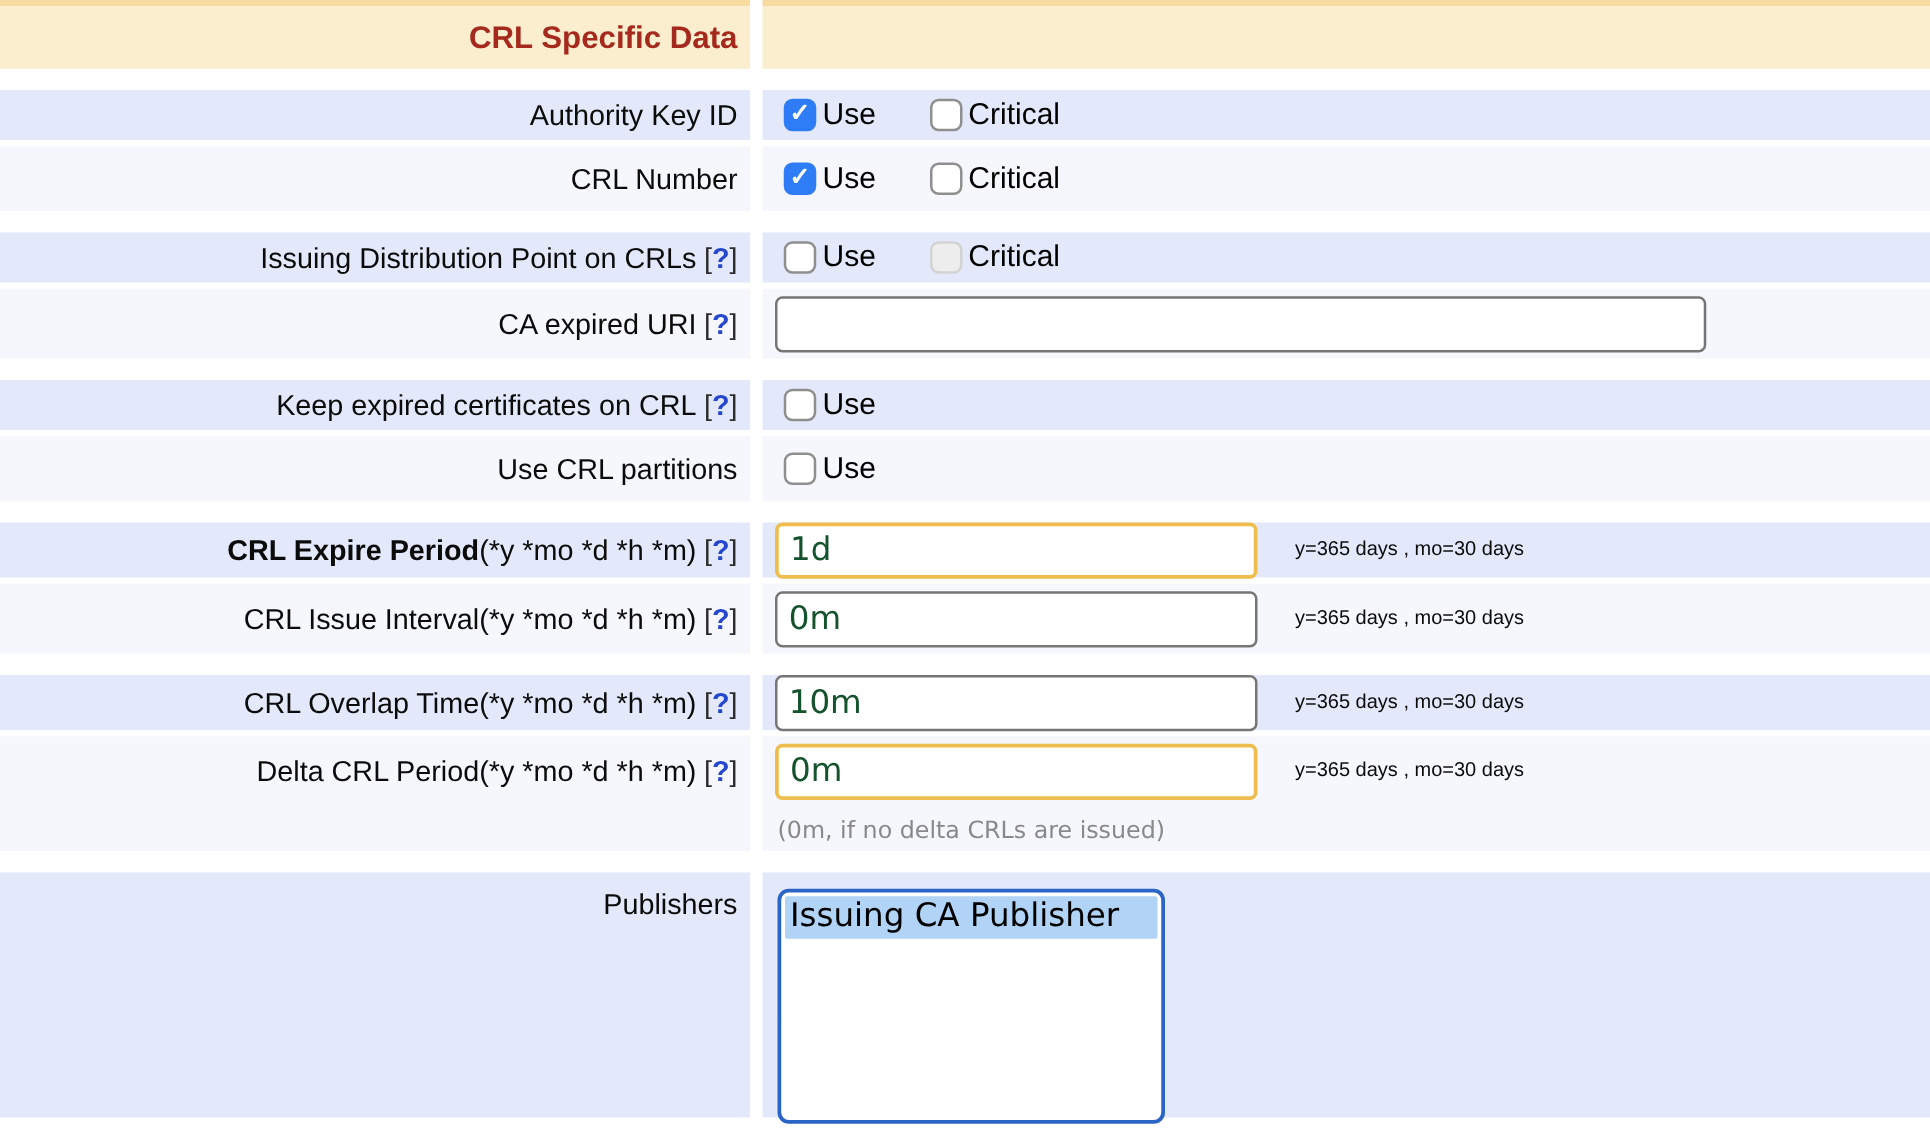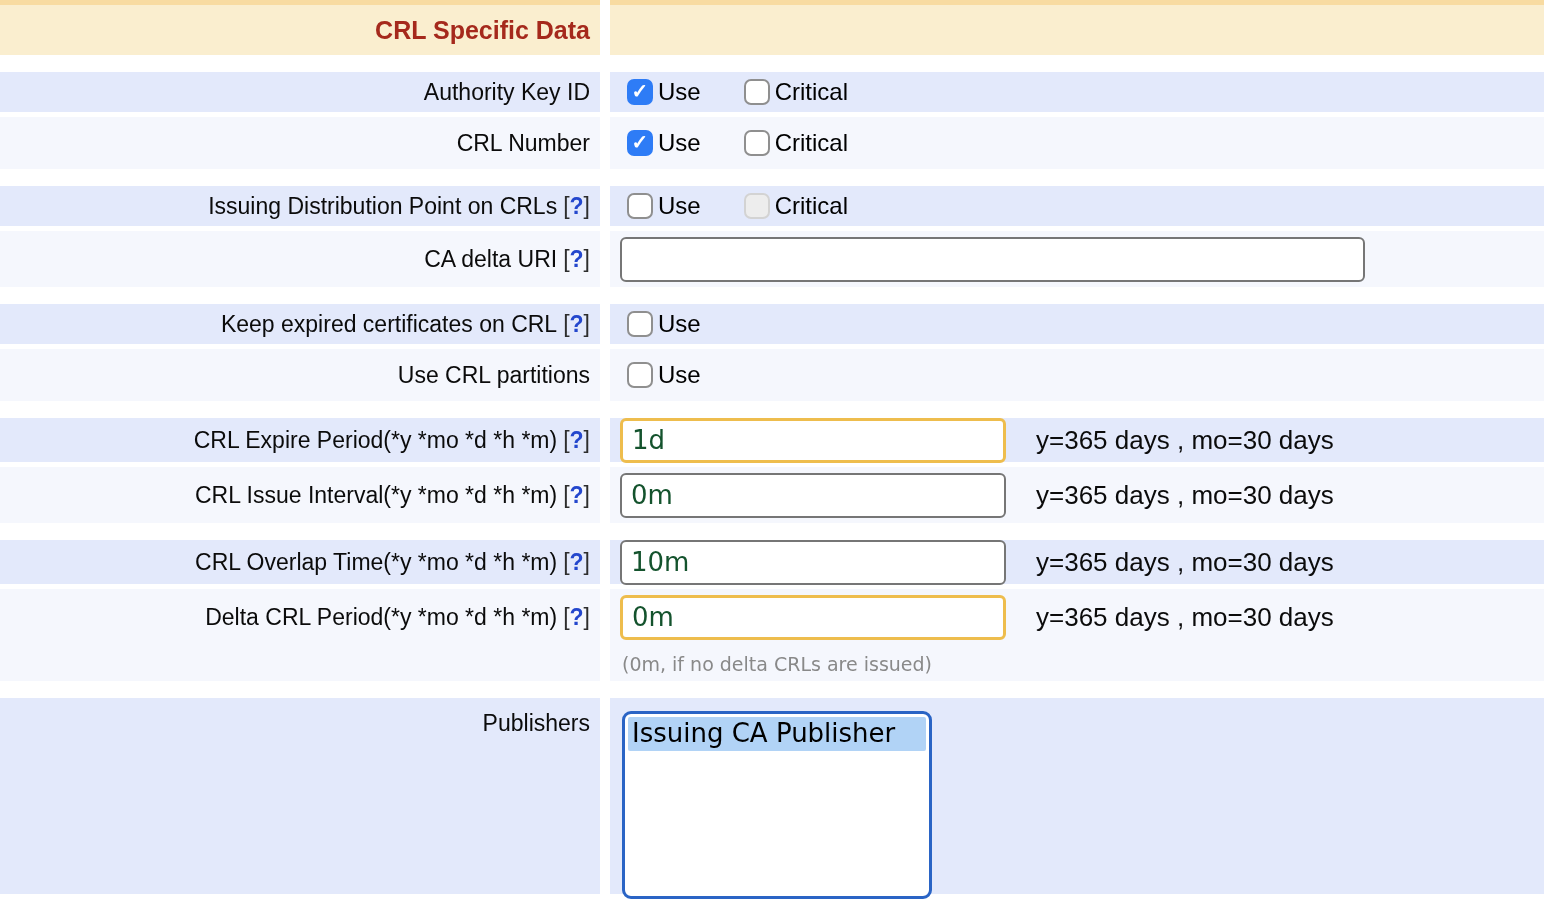"CA delta URI" span.lbl { text: delta -> expired }
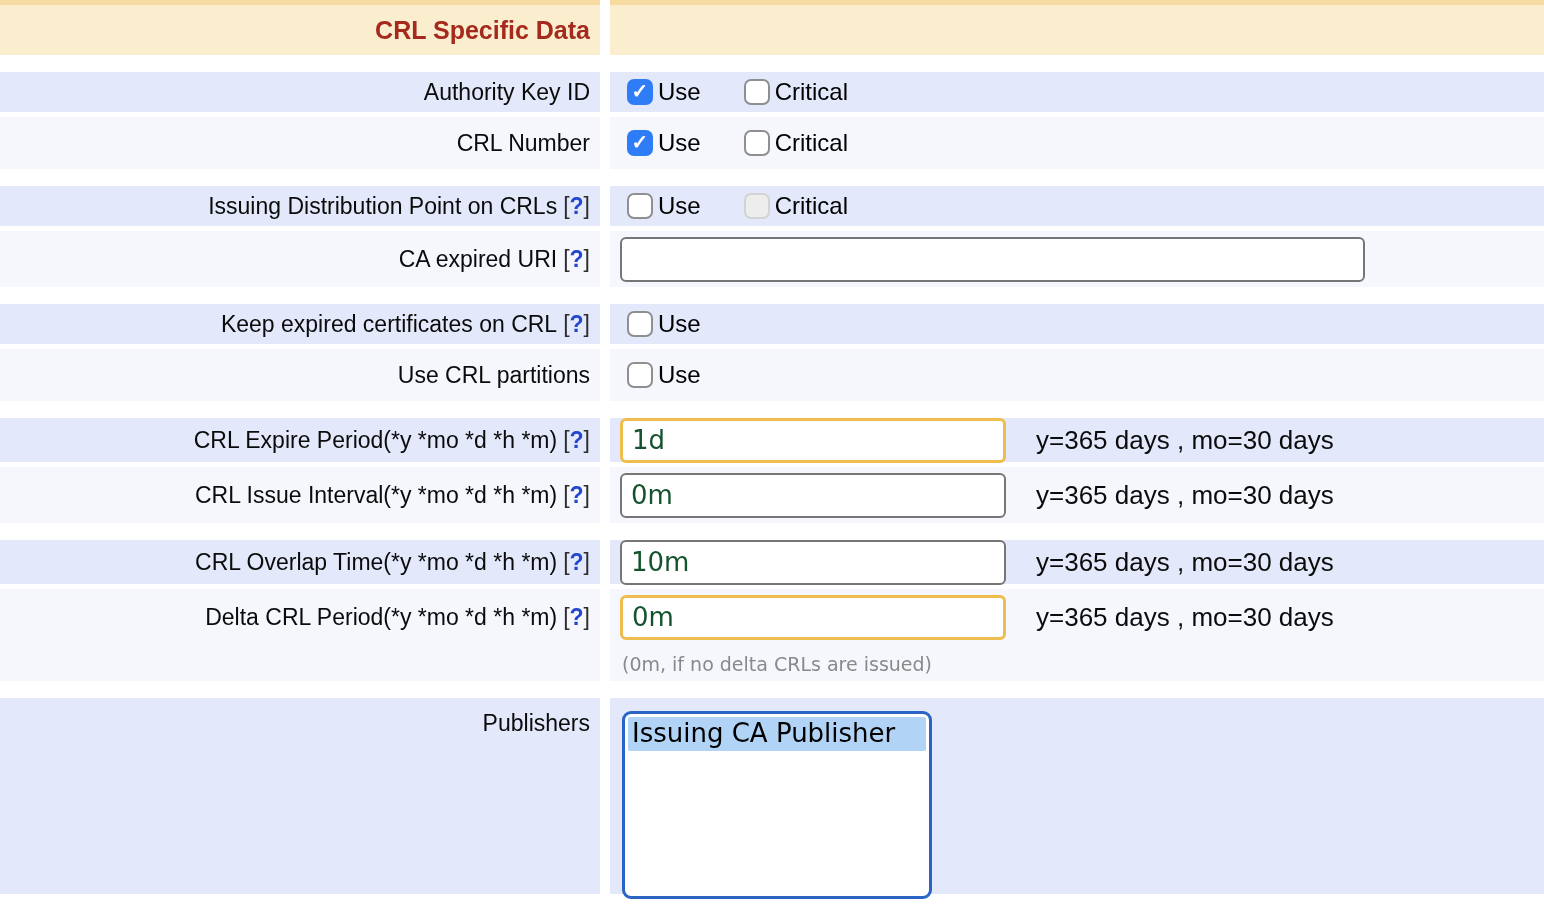"CRL Expire Period" .lbl .bold { font-weight: normal -> bold }
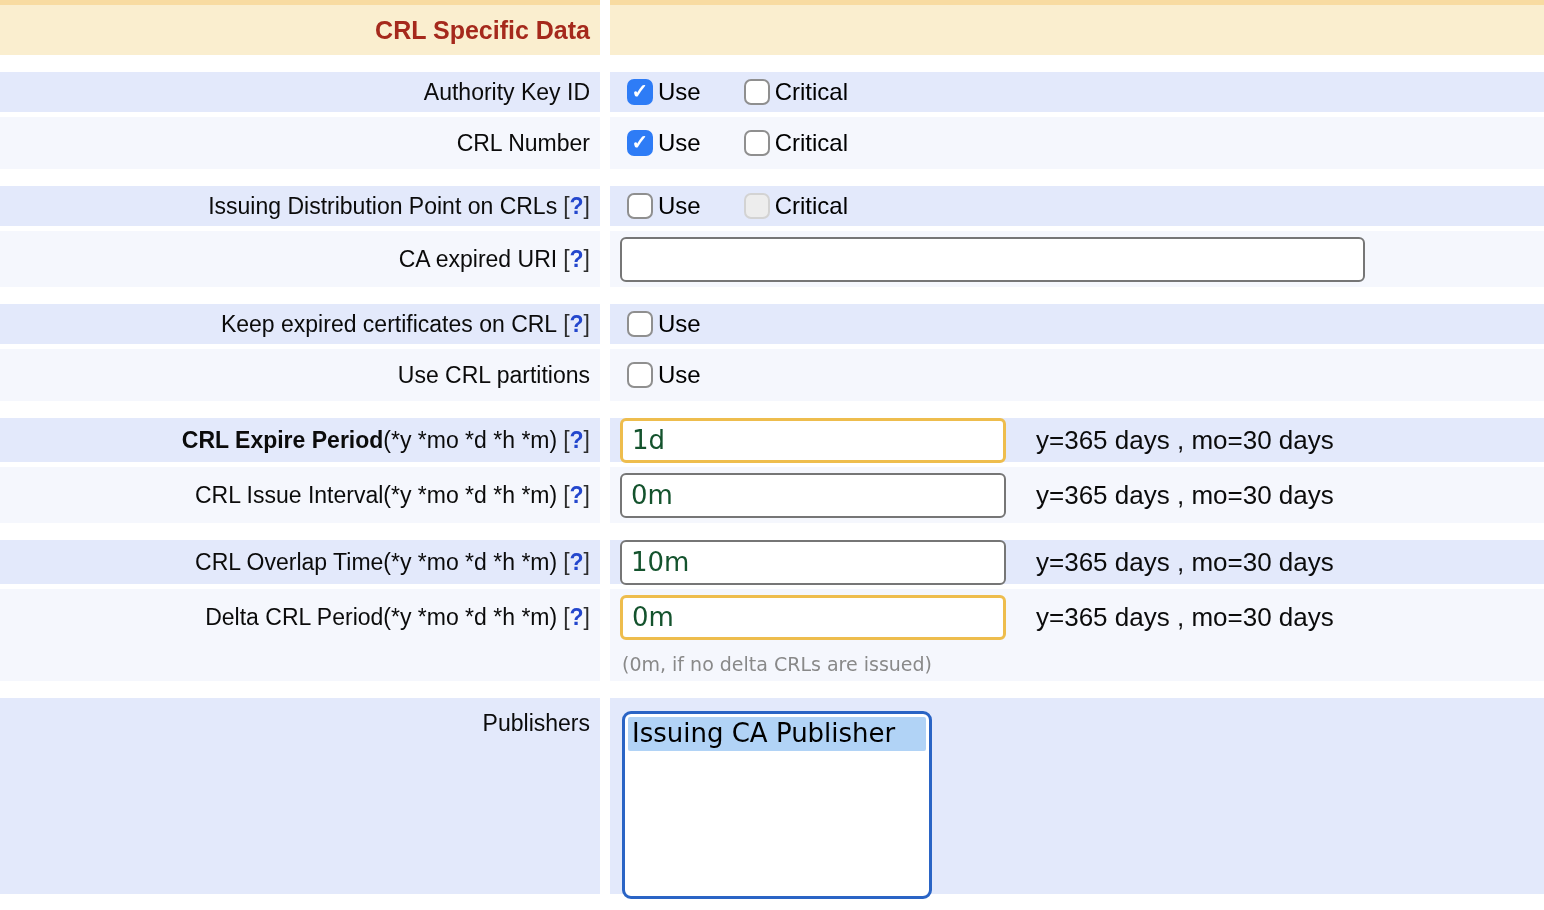"y=365 days , mo=30 days" .hint { font-size: 26px -> 16px }
